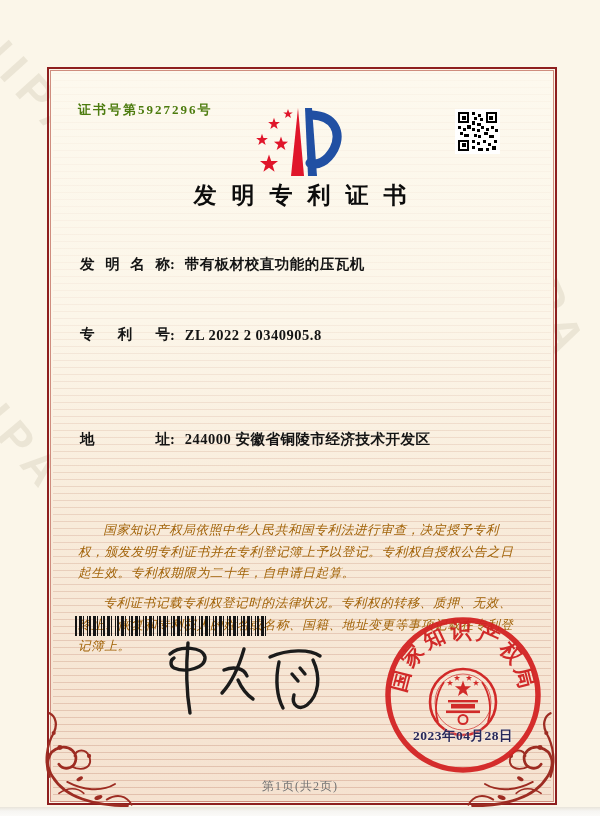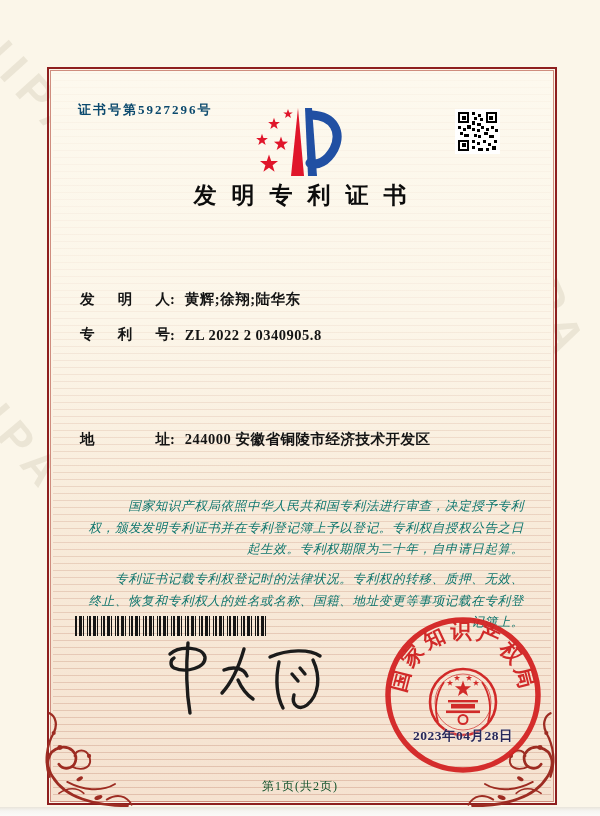"证书号第5927296号" .cert-number { color: #0c4a6e -> #4d7c0f }
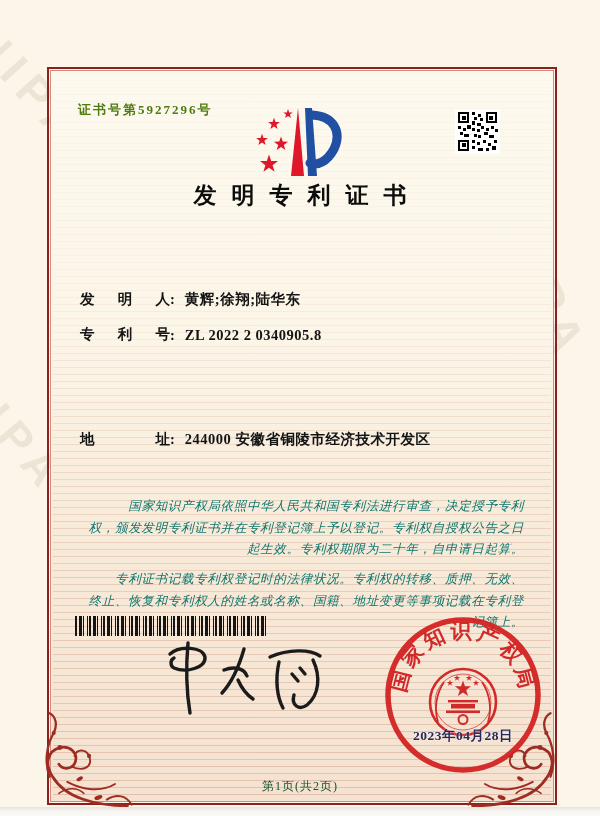"发明名称: 带有板材校直功能的压瓦机" div.frow { html: none -> <div> <span>发明名称</span><span>:</span><span>带有板材校直功能的压瓦机</span> </div> }
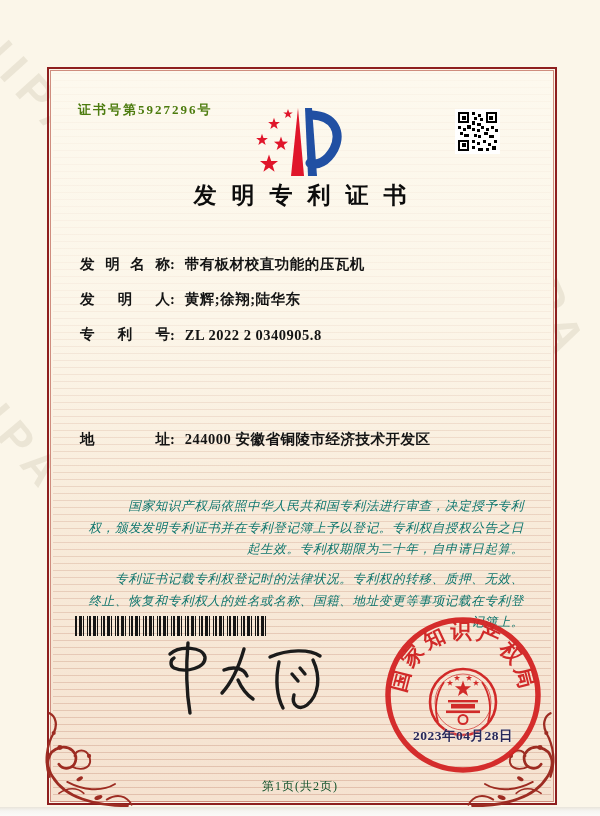"发明人: 黄辉;徐翔;陆华东" div.frow { html: <div> <span>发明人</span><span>:</span><span>黄辉;徐翔;陆华东</span> </div> -> none }
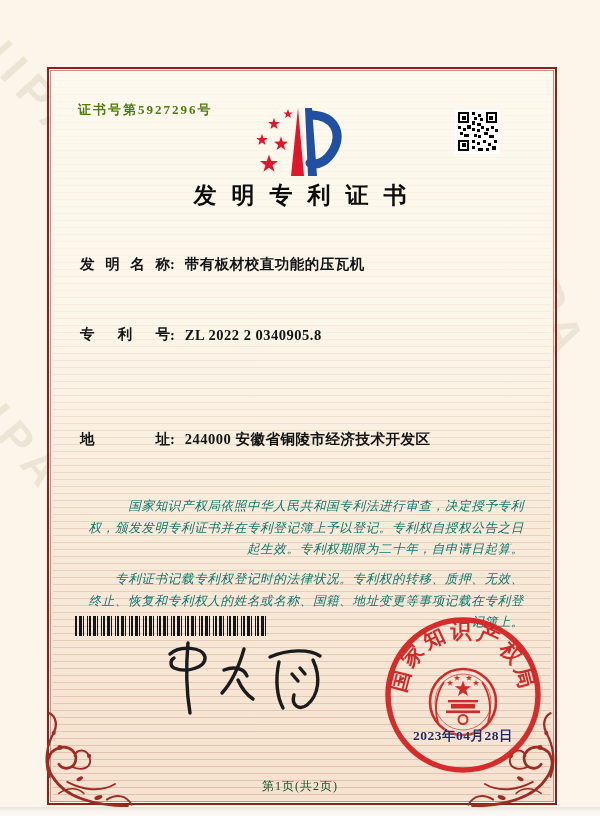"国家知识产权局依照中华人民共和国专利法进行审查，决定授予专利权，颁发发明专利证书" .body-text { color: #0f766e -> #a16207; text-align: right -> none; top: 496px -> 520px }
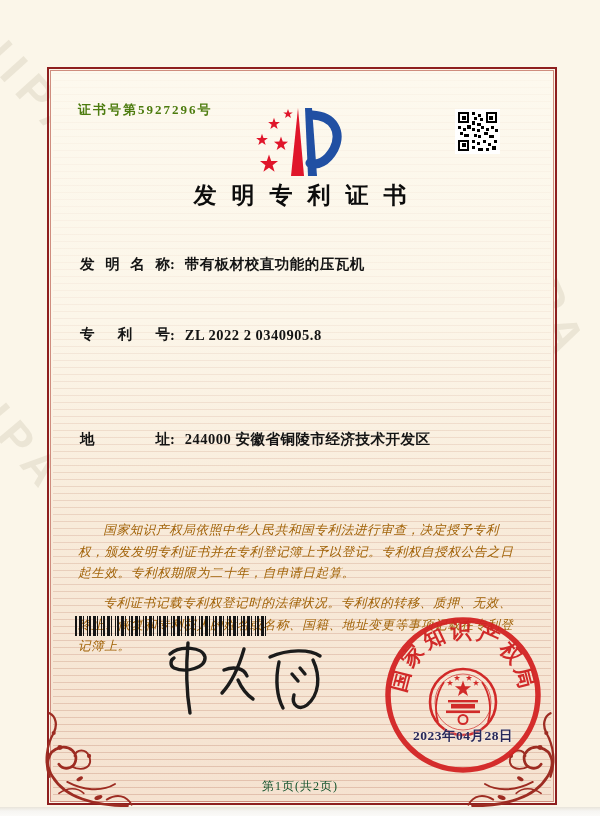"第1页(共2页)" .footer { color: #14532d -> #737373 }
